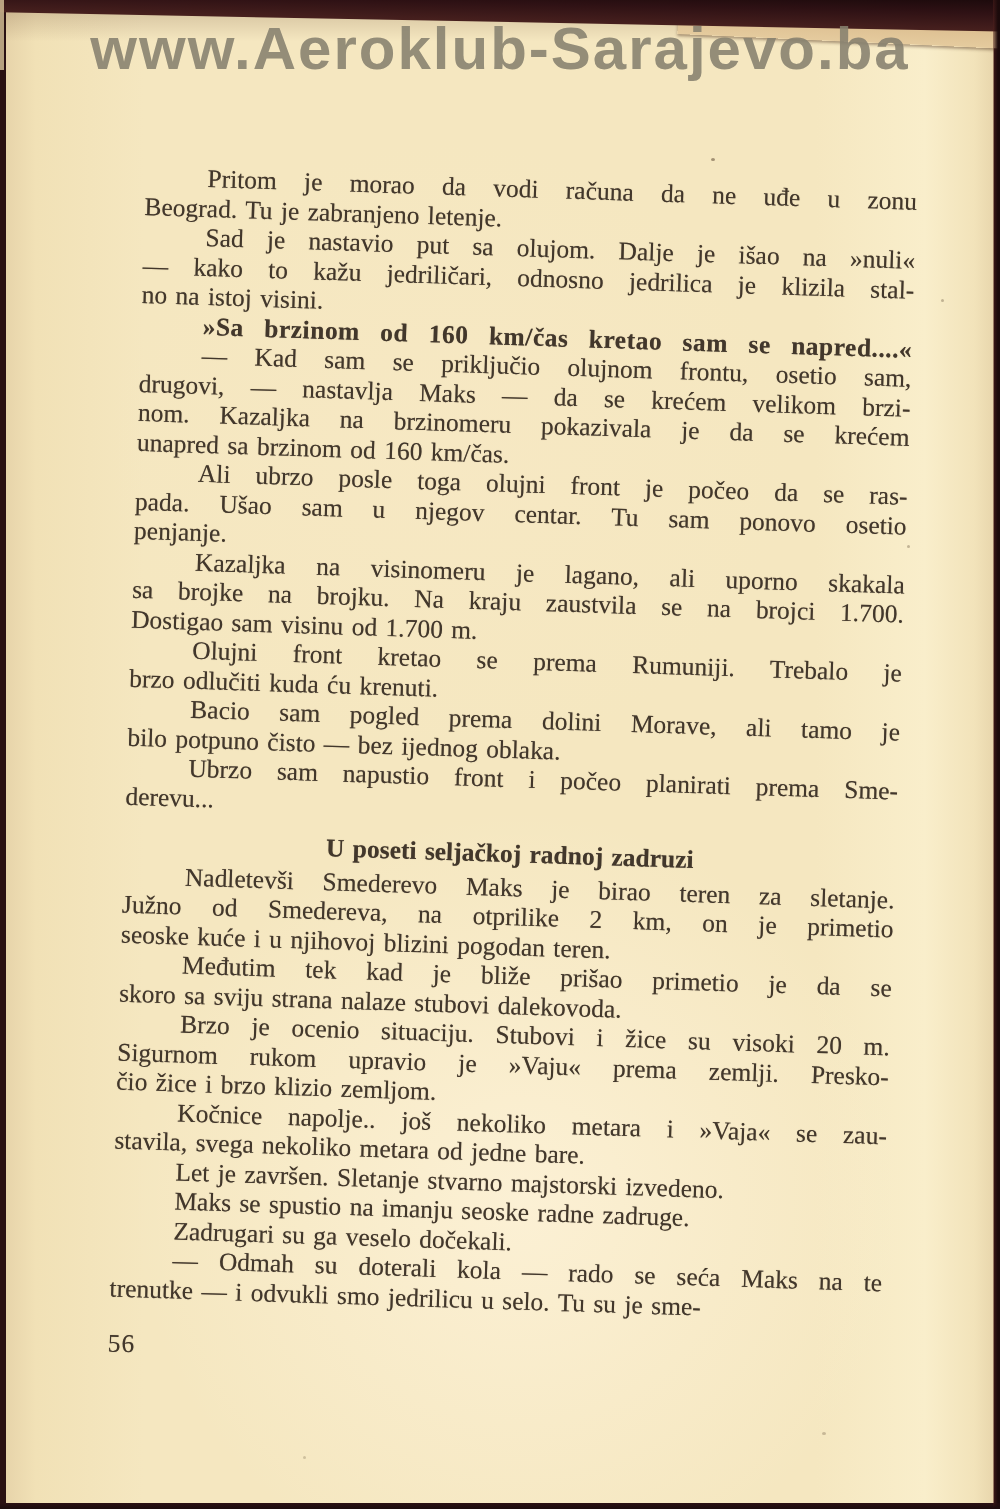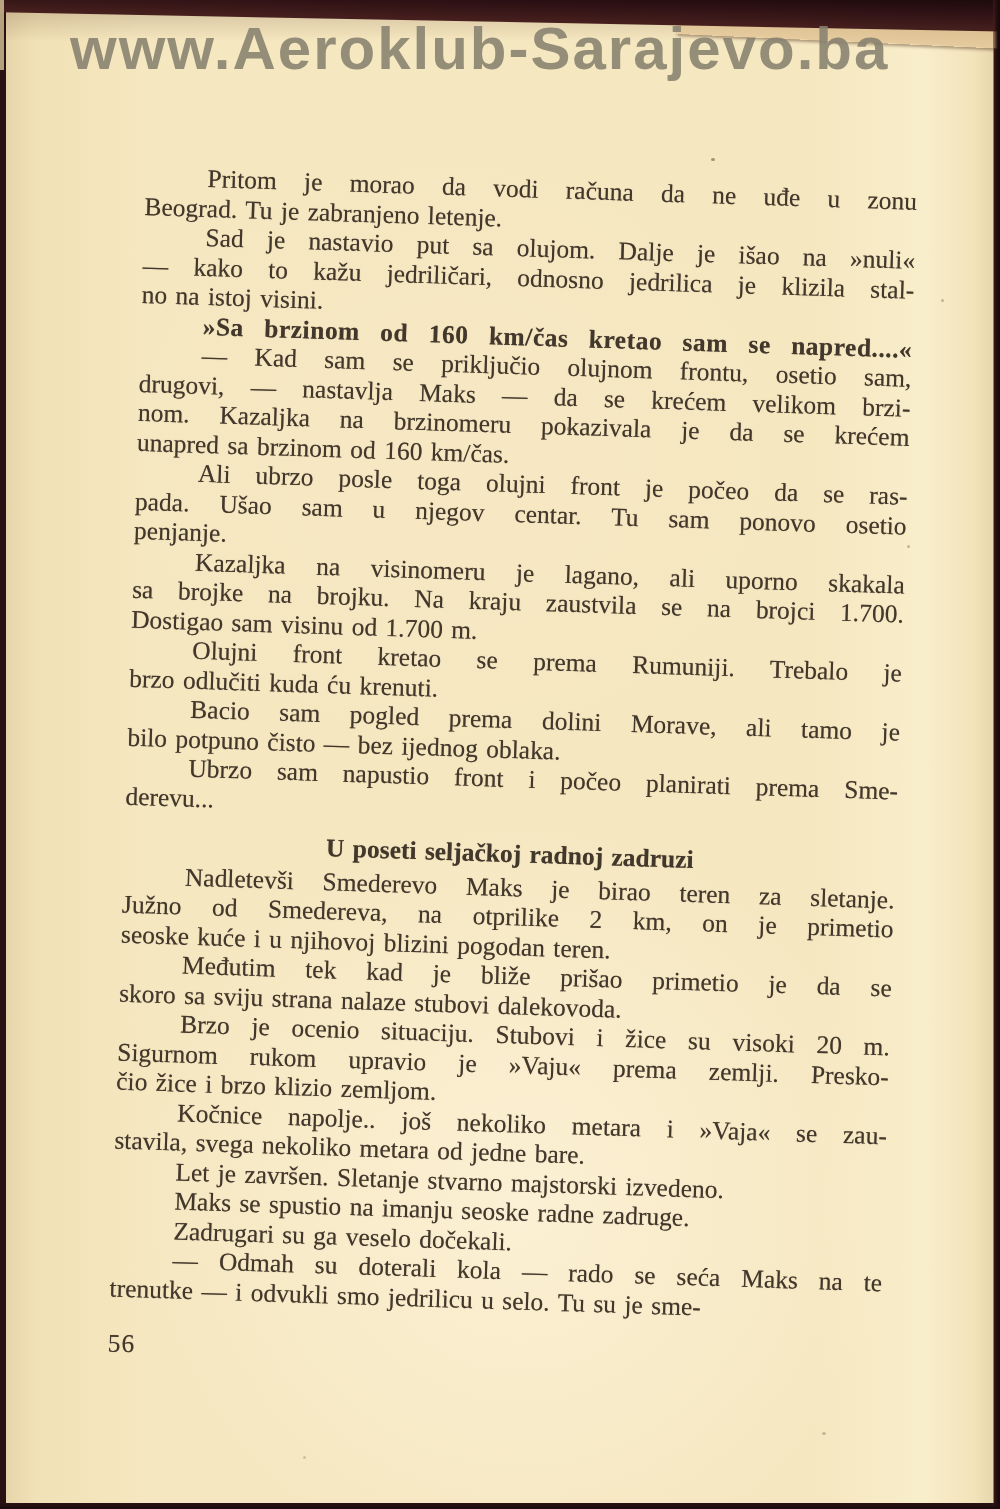"www.Aeroklub-Sarajevo.ba" .watermark { text-align: none -> center }
